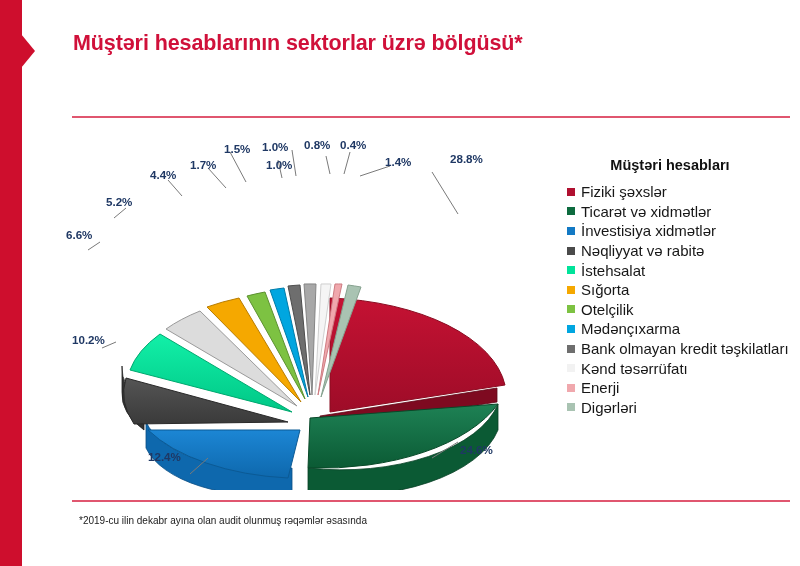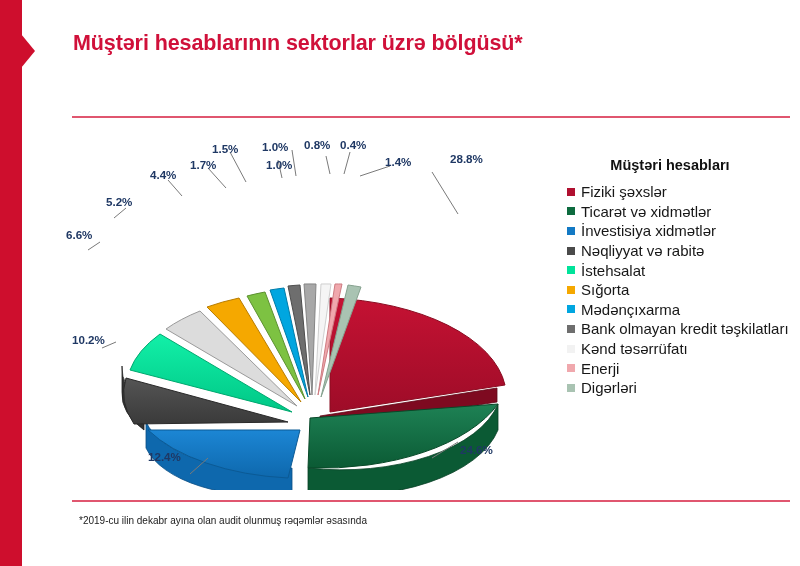"1.5%" div.pct { left: 152px -> 164px }
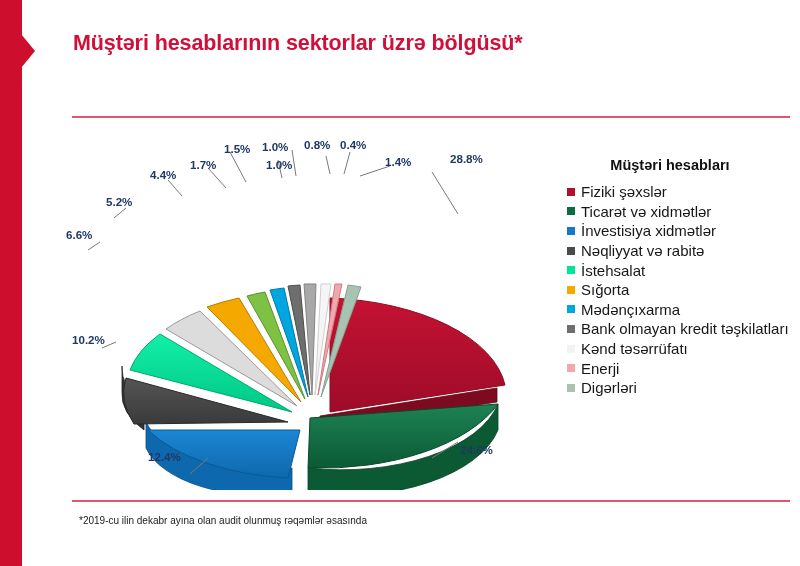"Otelçilik" div.legend-item { html: none -> <div> <span></span> <span>Otelçilik</span> </div> }
